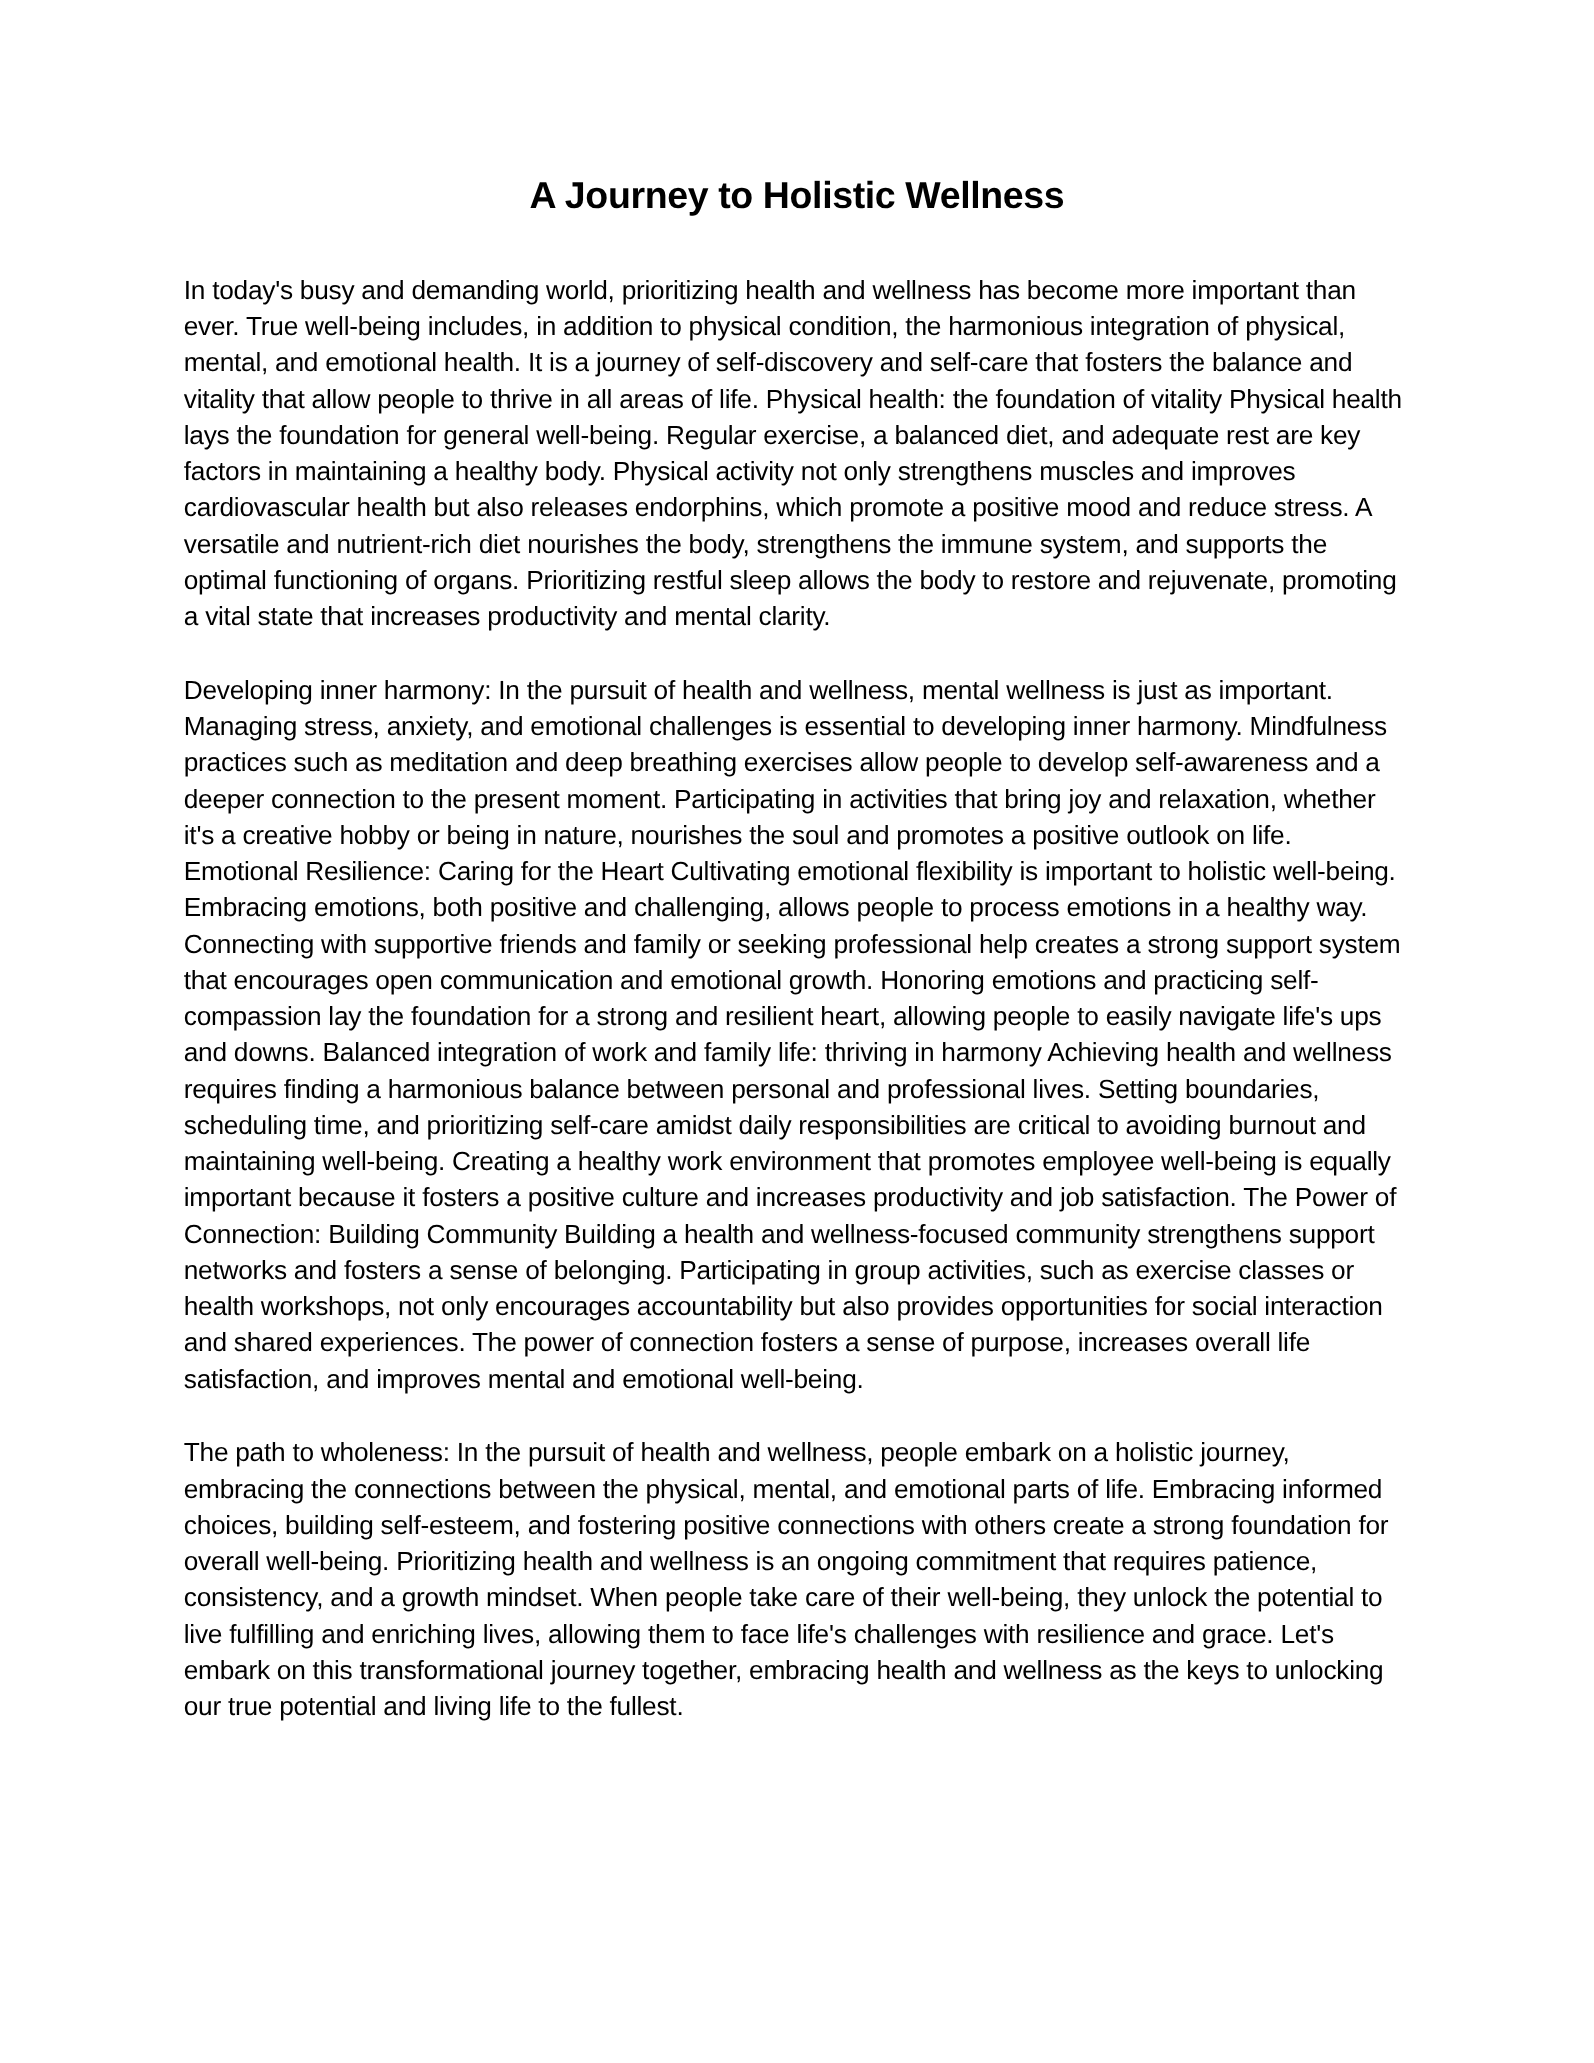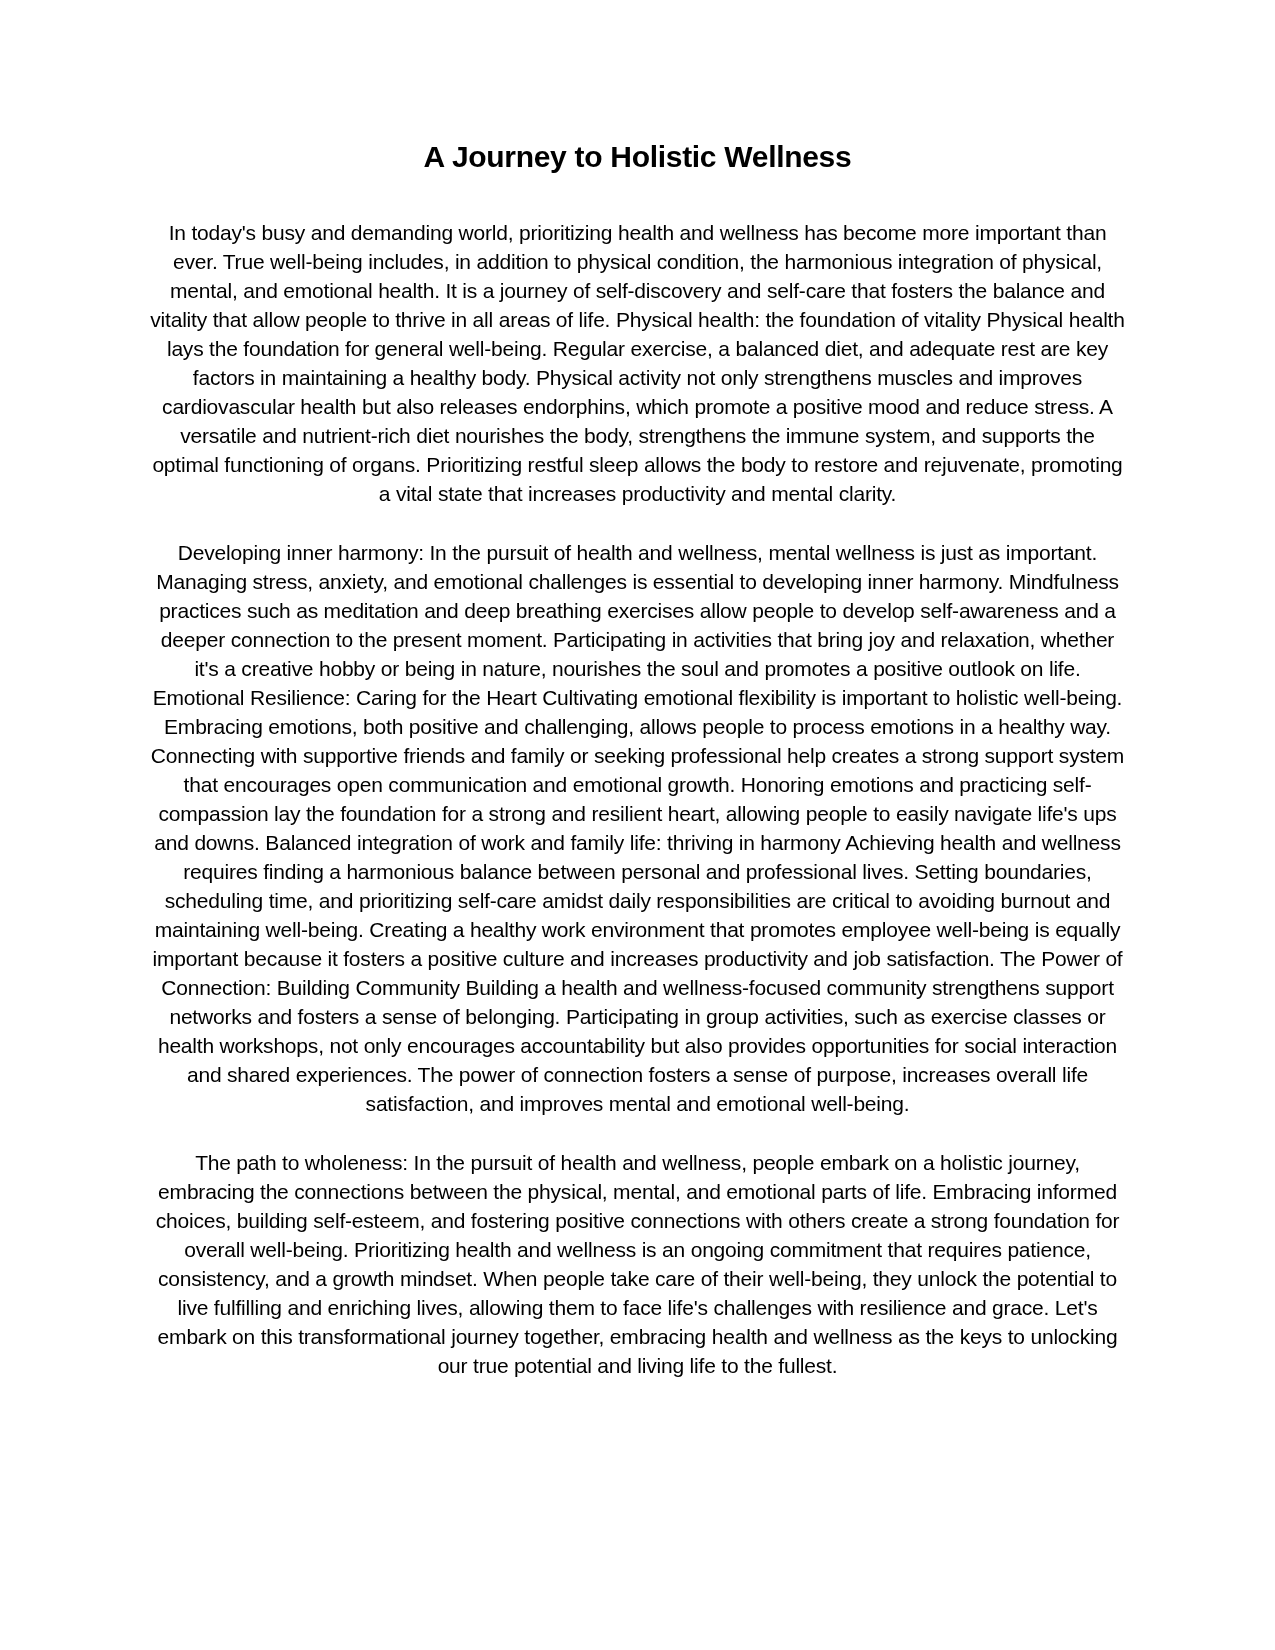"In today's busy and demanding" .doc-paragraph { text-align: center -> left }
